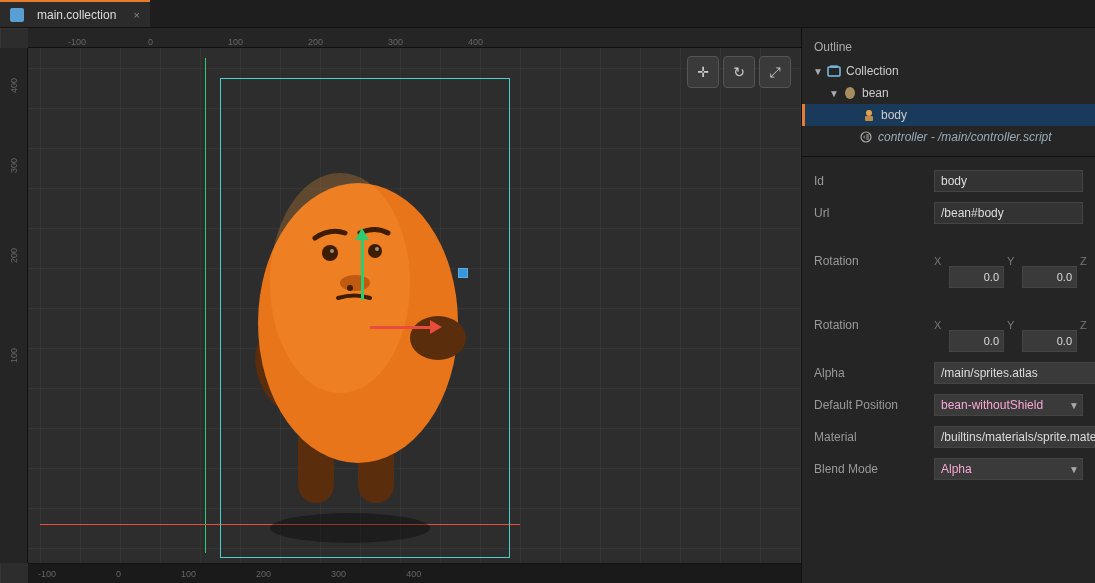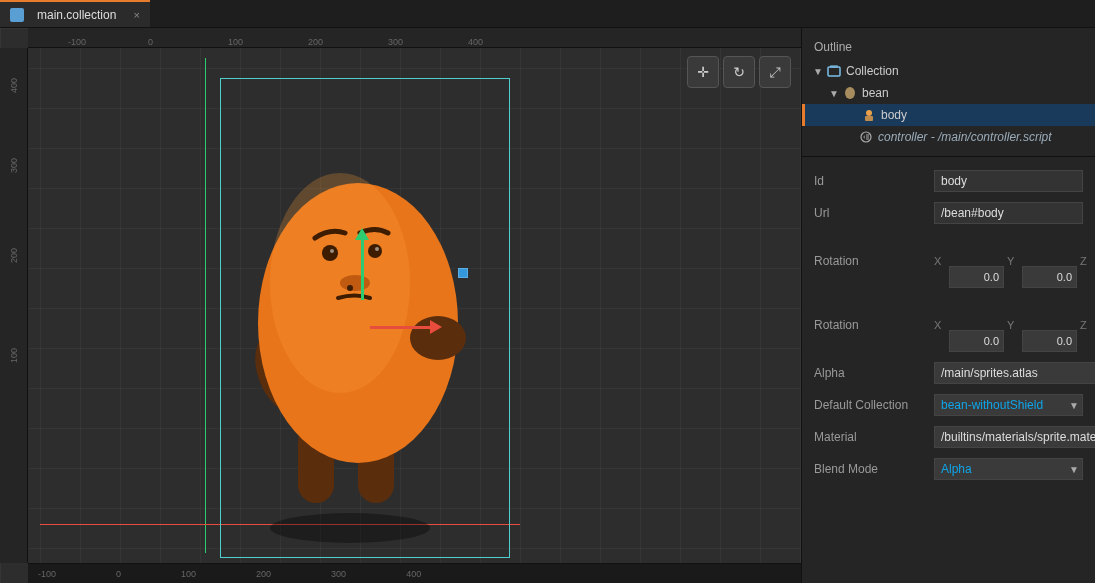"Default Collection" span.prop-label { text: Collection -> Position }
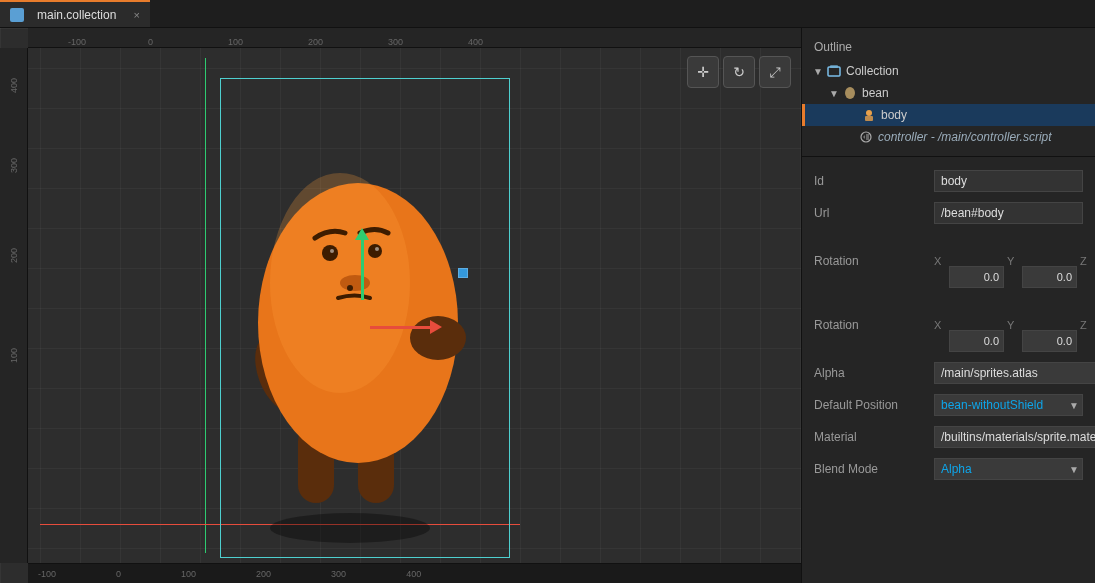"bean-withoutShield" .prop-select { color: #0ea5e9 -> #f9a8d4 }
